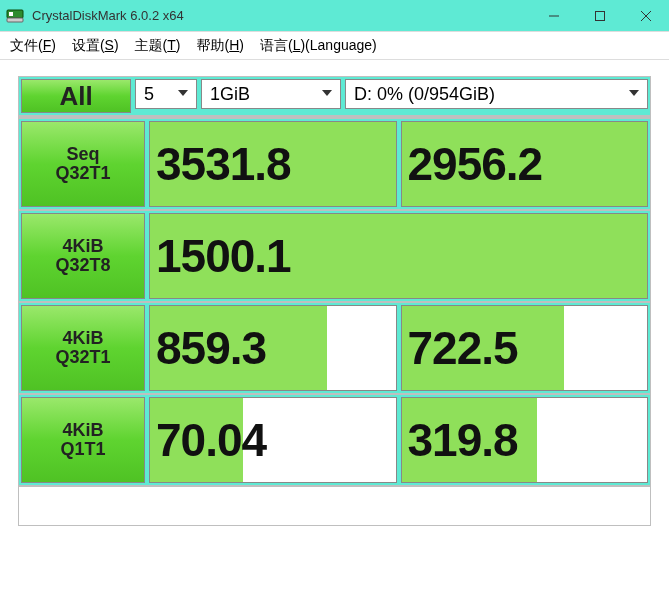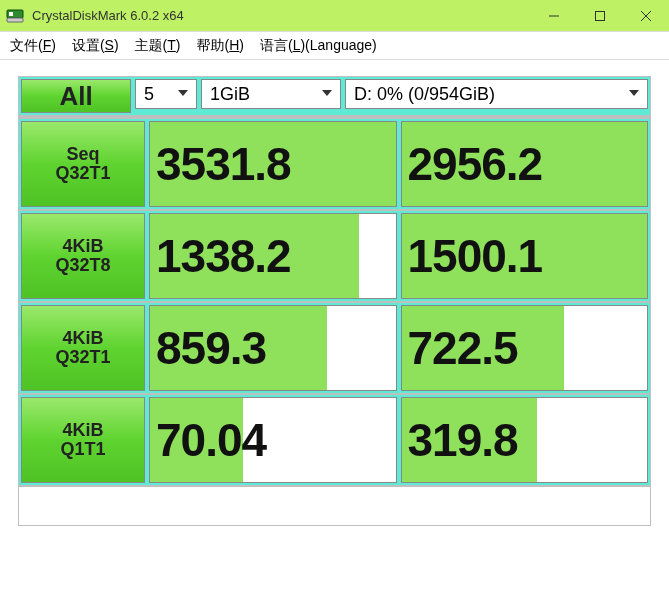"CrystalDiskMark 6.0.2 x64" .titlebar { background: #bef264 -> #5eead4 }
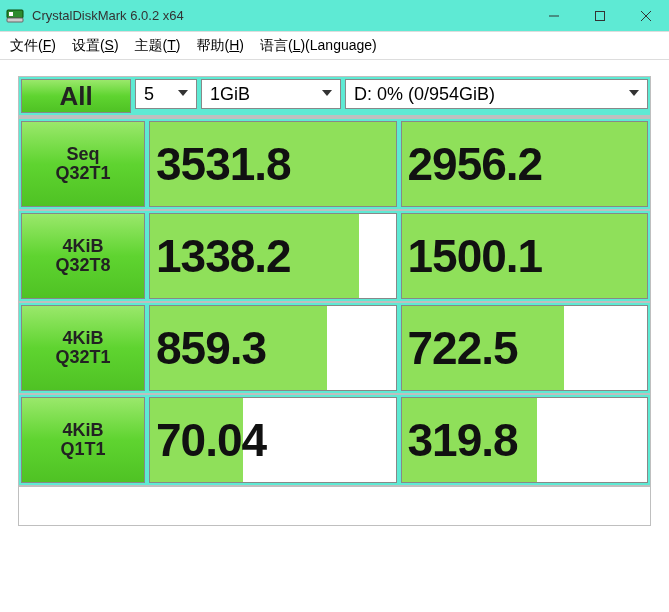"1338.2" div.valcell { html: <div> <span>1338.2</span> </div> -> none }
